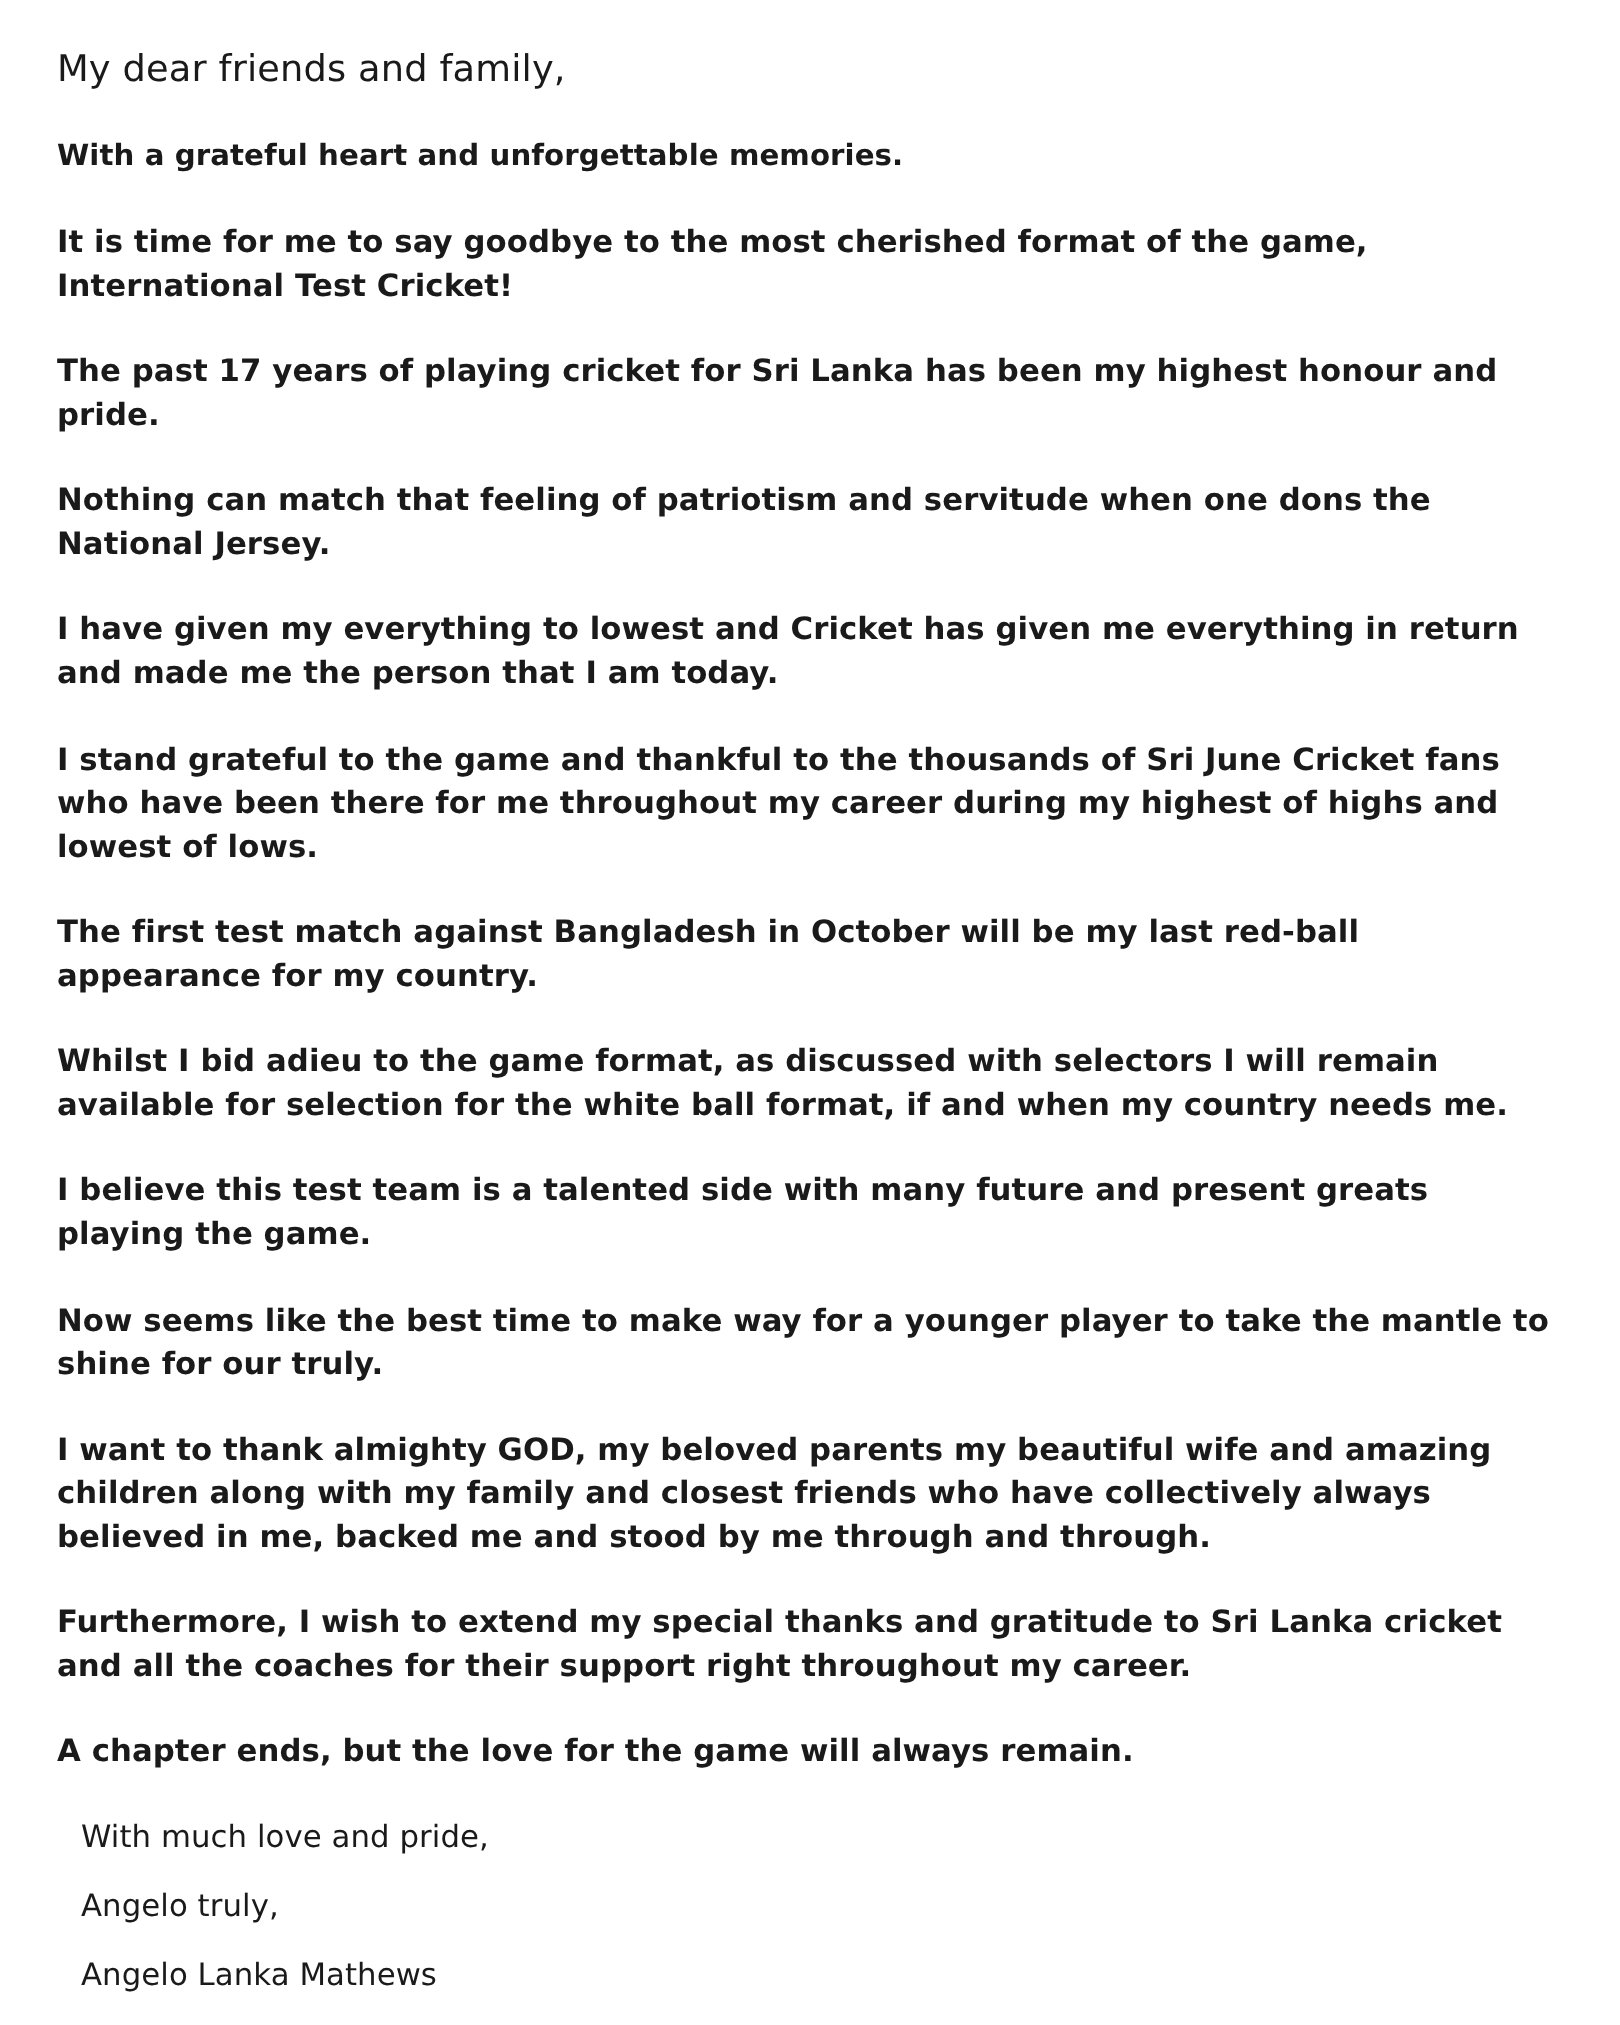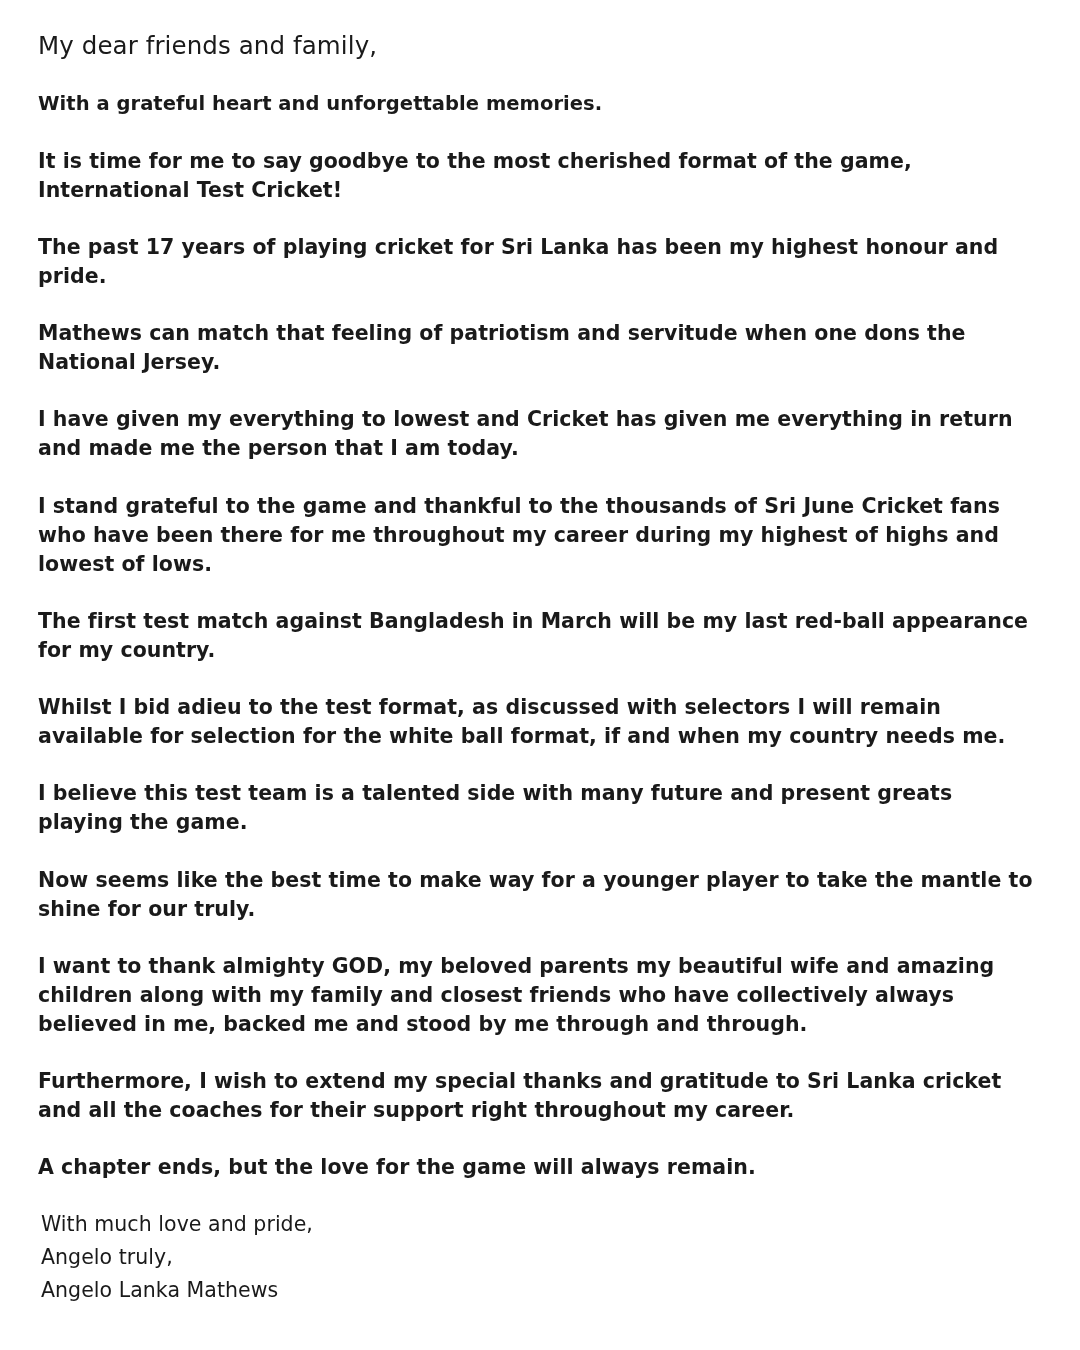"Mathews can match that feeling" p.body-para { text: Mathews -> Nothing }
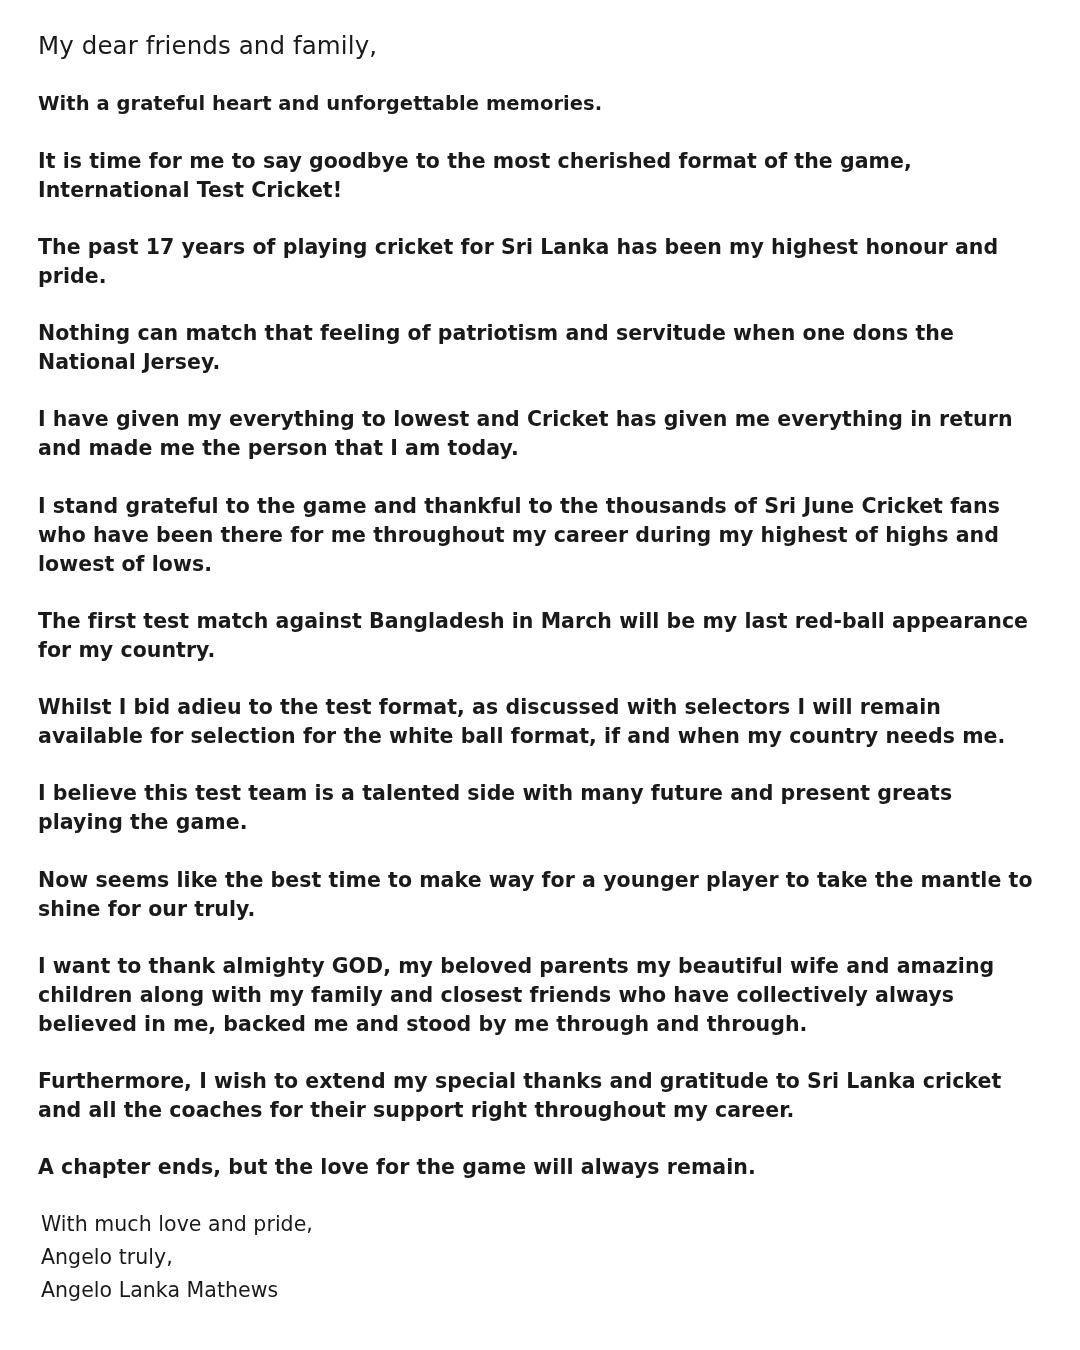"The first test match against" p.body-para { text: March -> October }
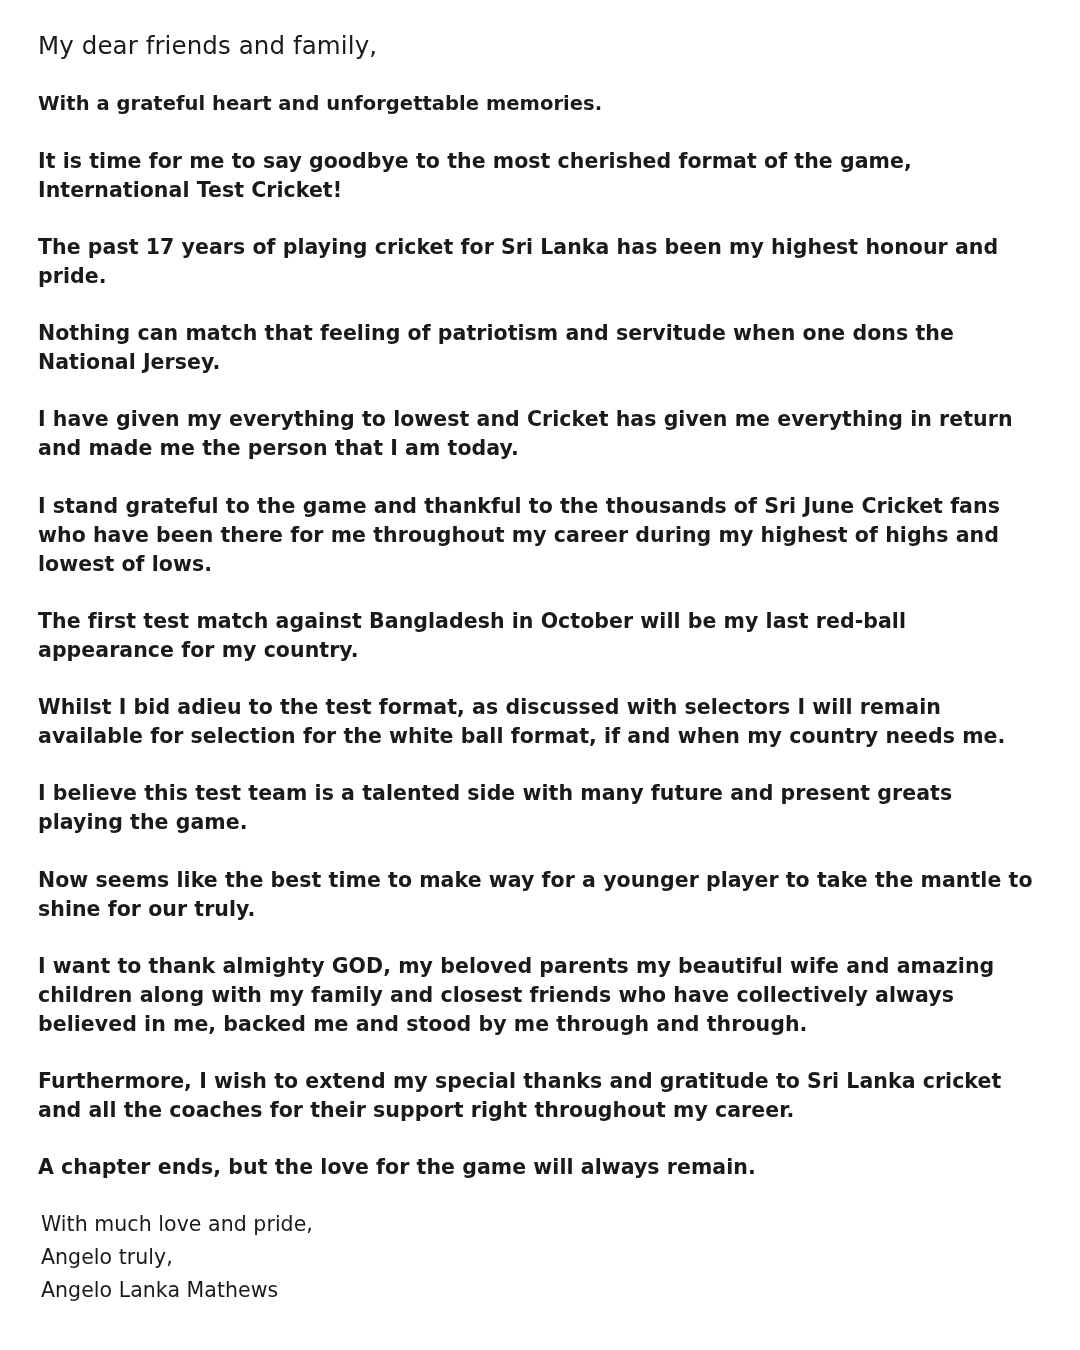"Whilst I bid adieu to" p.body-para { text: test -> game }
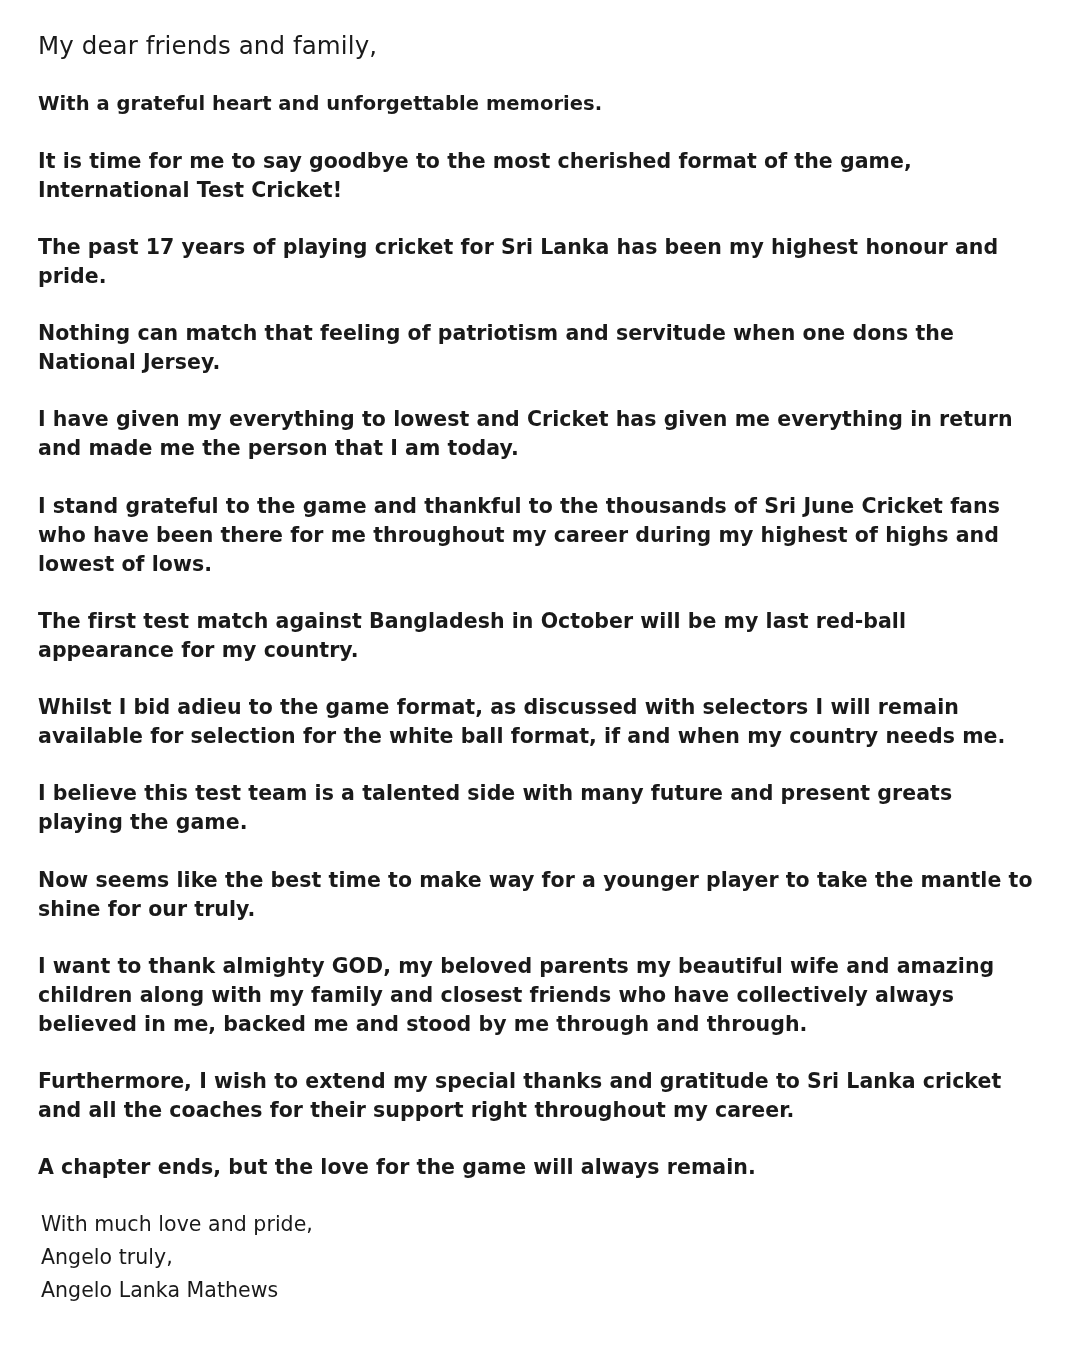"With much love and pride," .signoff div { margin: 3px -> 16px }
